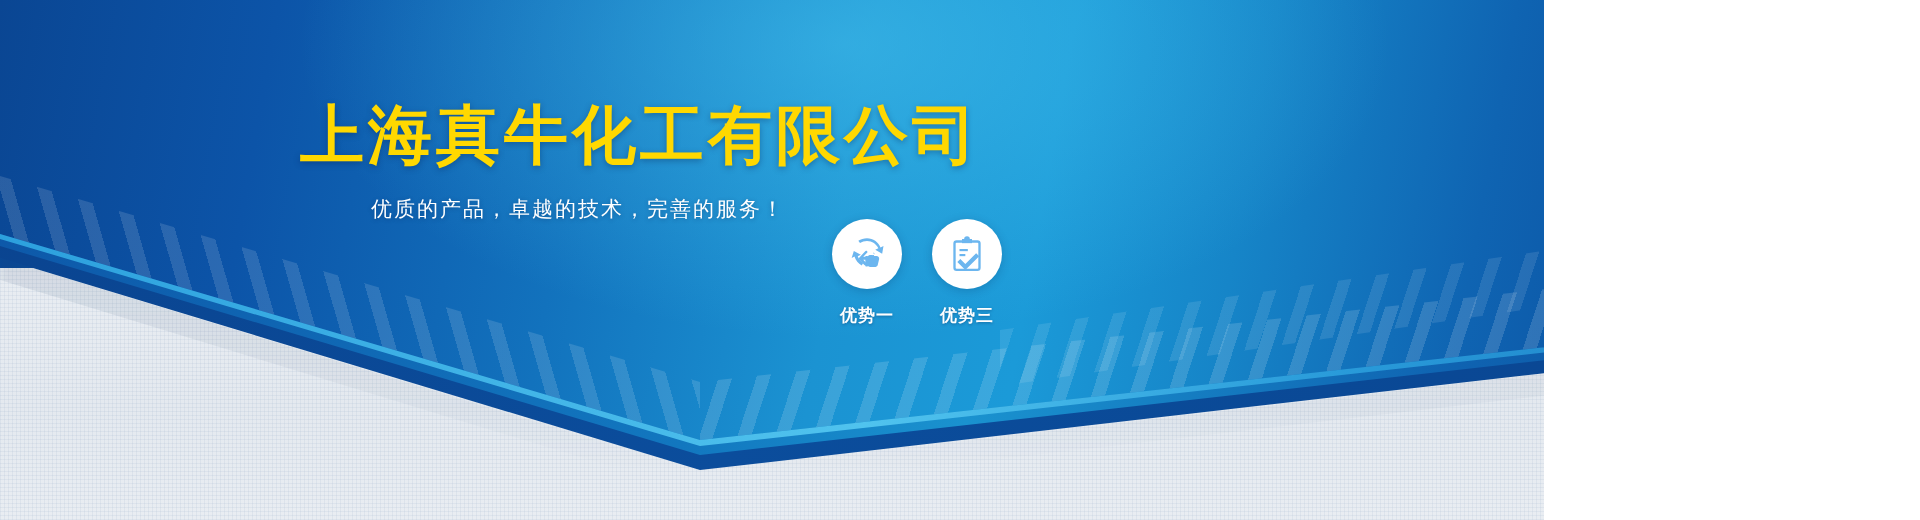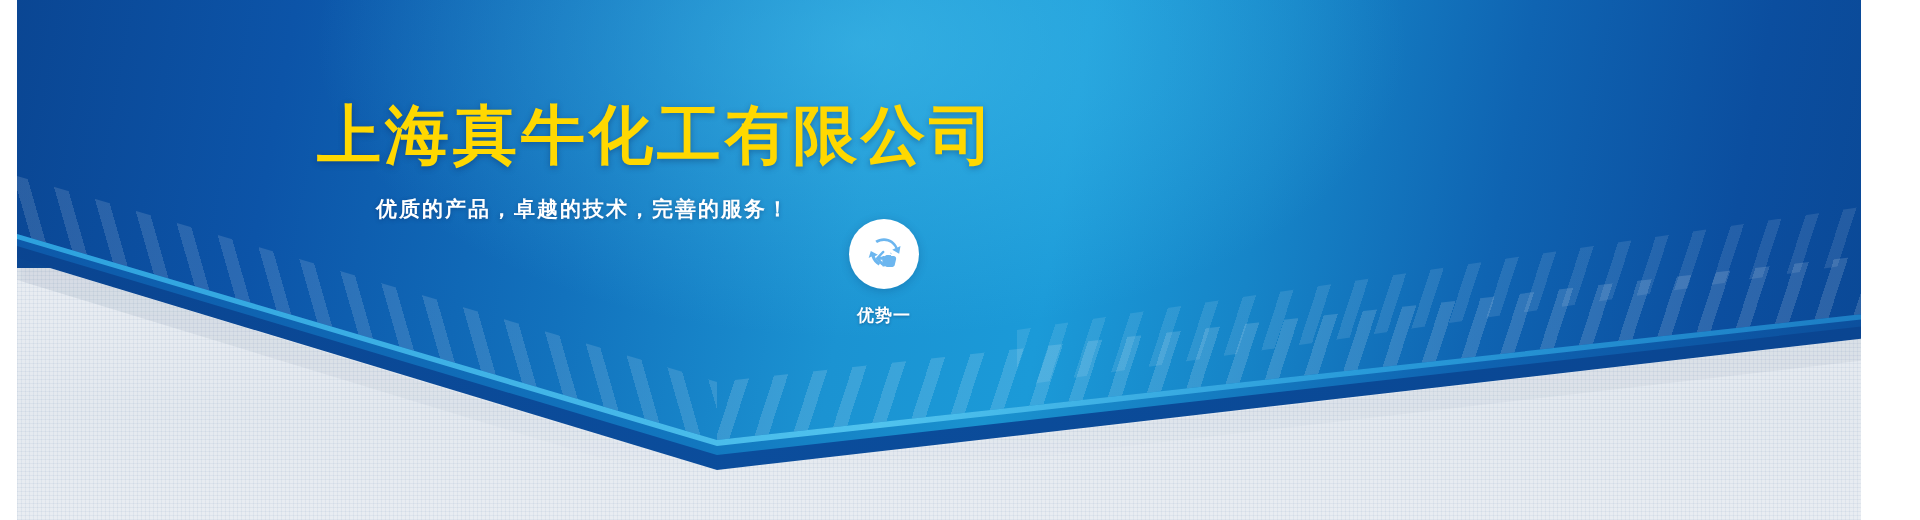"上海真牛化工有限公司" .banner { margin-left: 17px -> none; width: 1844px -> 1544px }
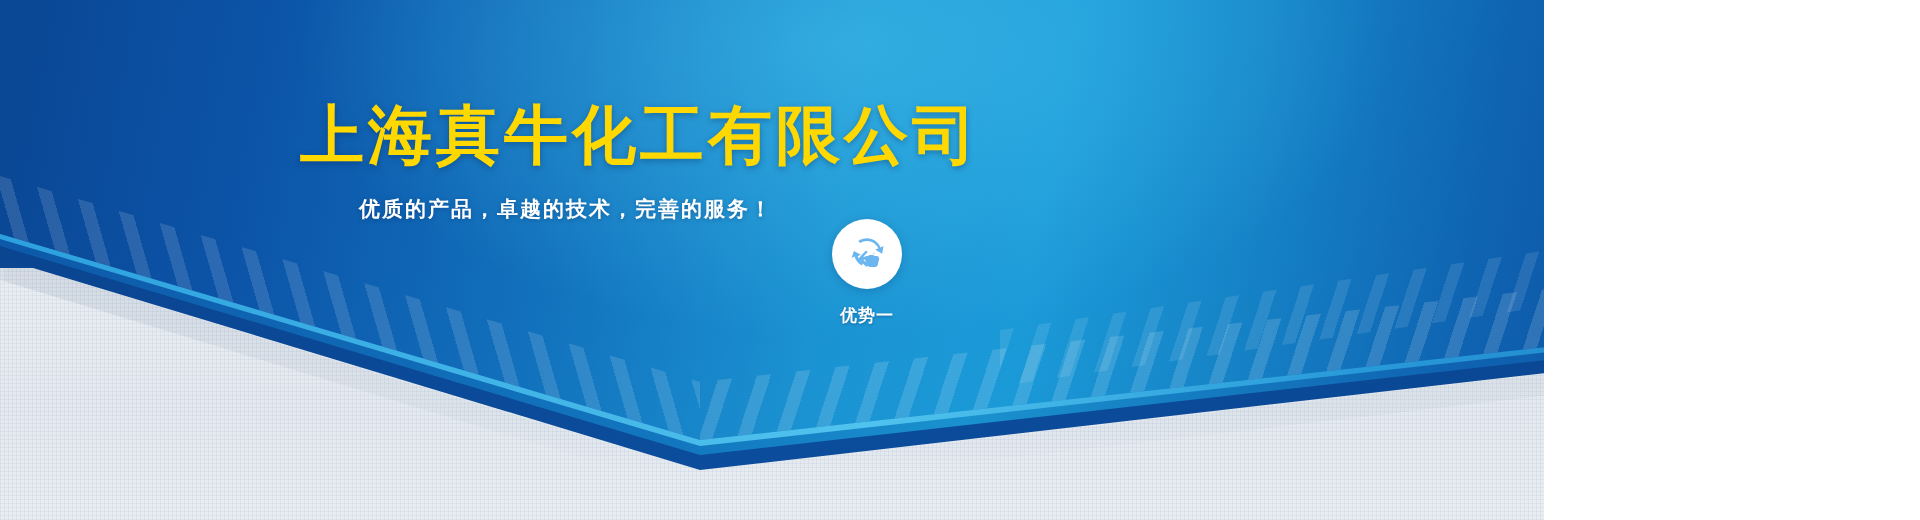"优质的产品，卓越的技术，完善的服务！" .subtitle { font-weight: 700 -> 400; left: 359px -> 371px }
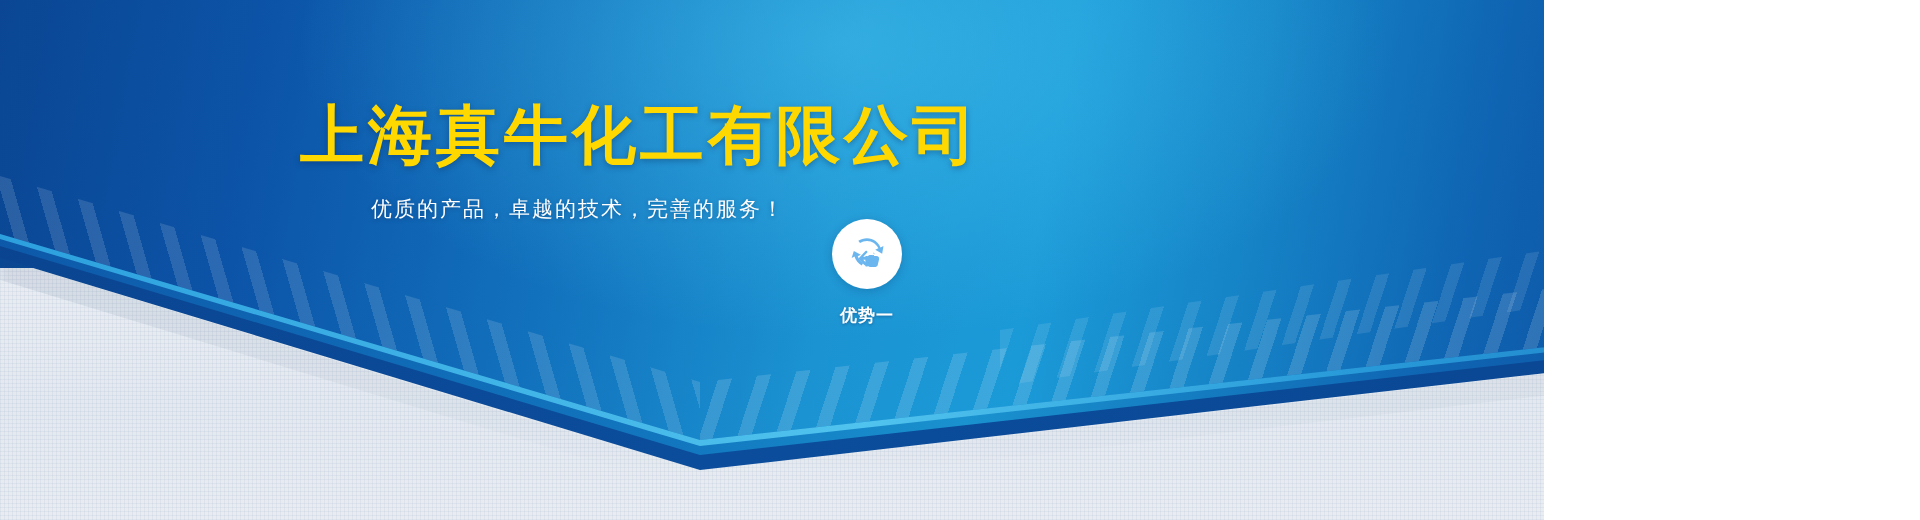"优势三" div.feature { html: none -> <div> <div> <svg> <g> <rect></rect> </g> <path></path> <circle></circle> <g> <rect></rect> <rect></rect> </g> <path></path> </svg> </div> <div>优势三</div> </div> }
